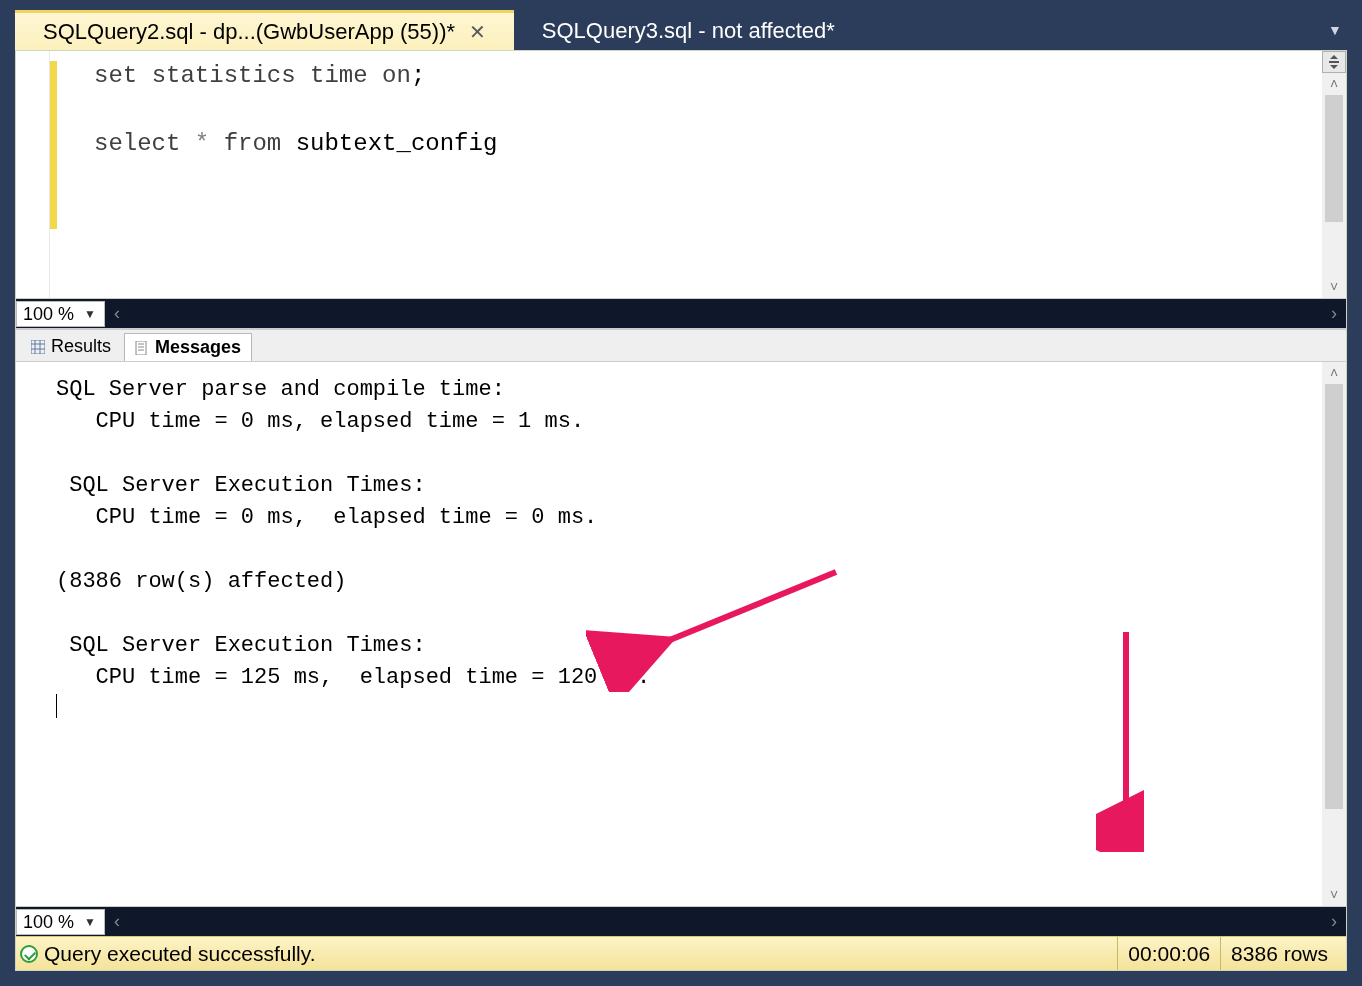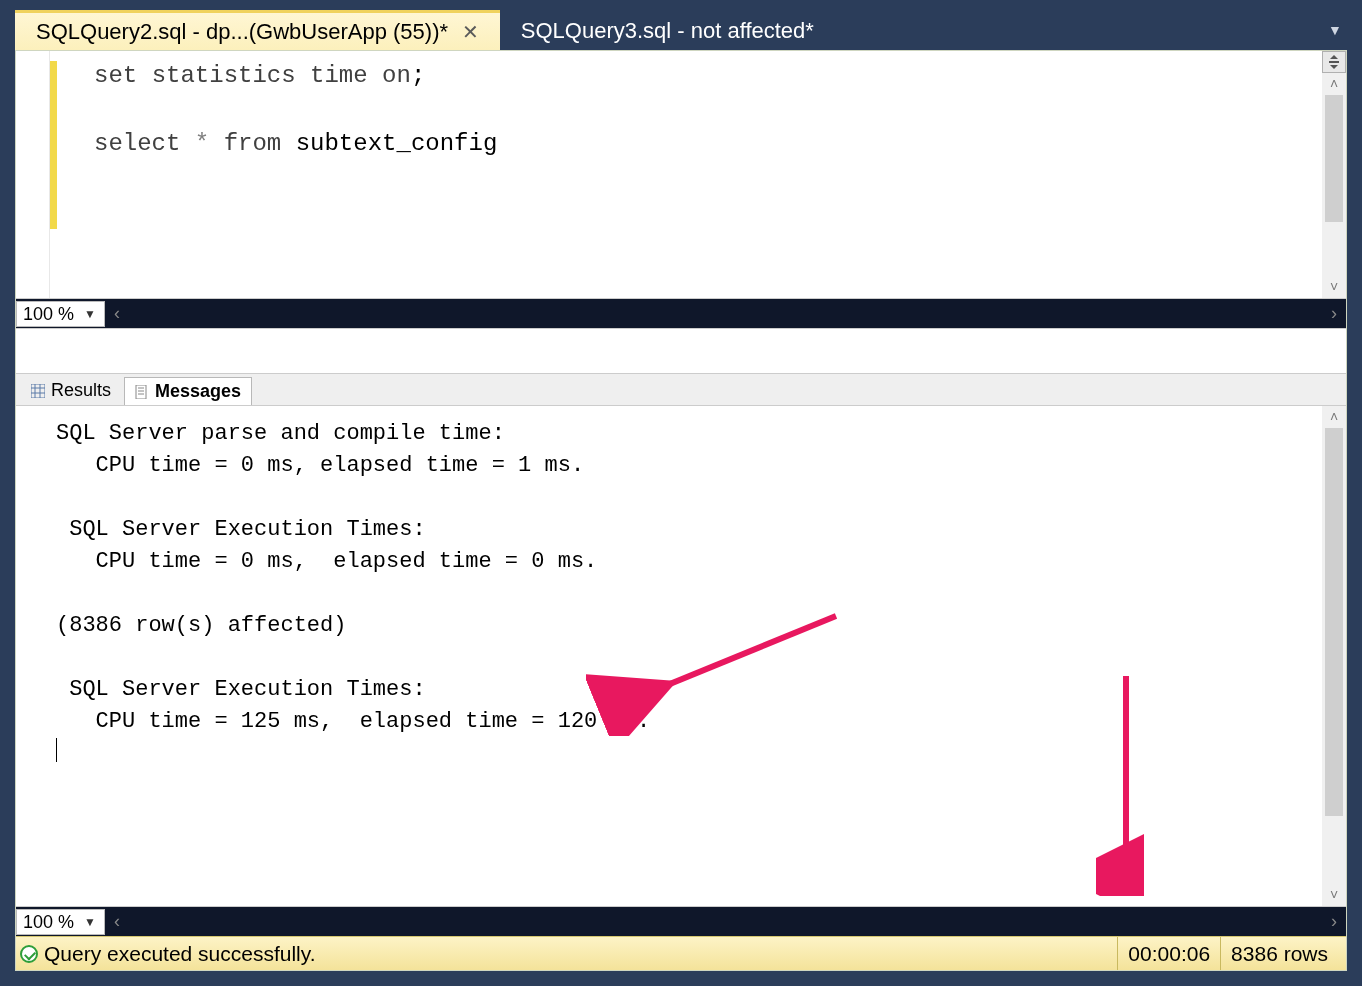"SQLQuery2.sql - dp...(GwbUserApp (55))*" .tab { padding: 0 21px -> 0 28px }
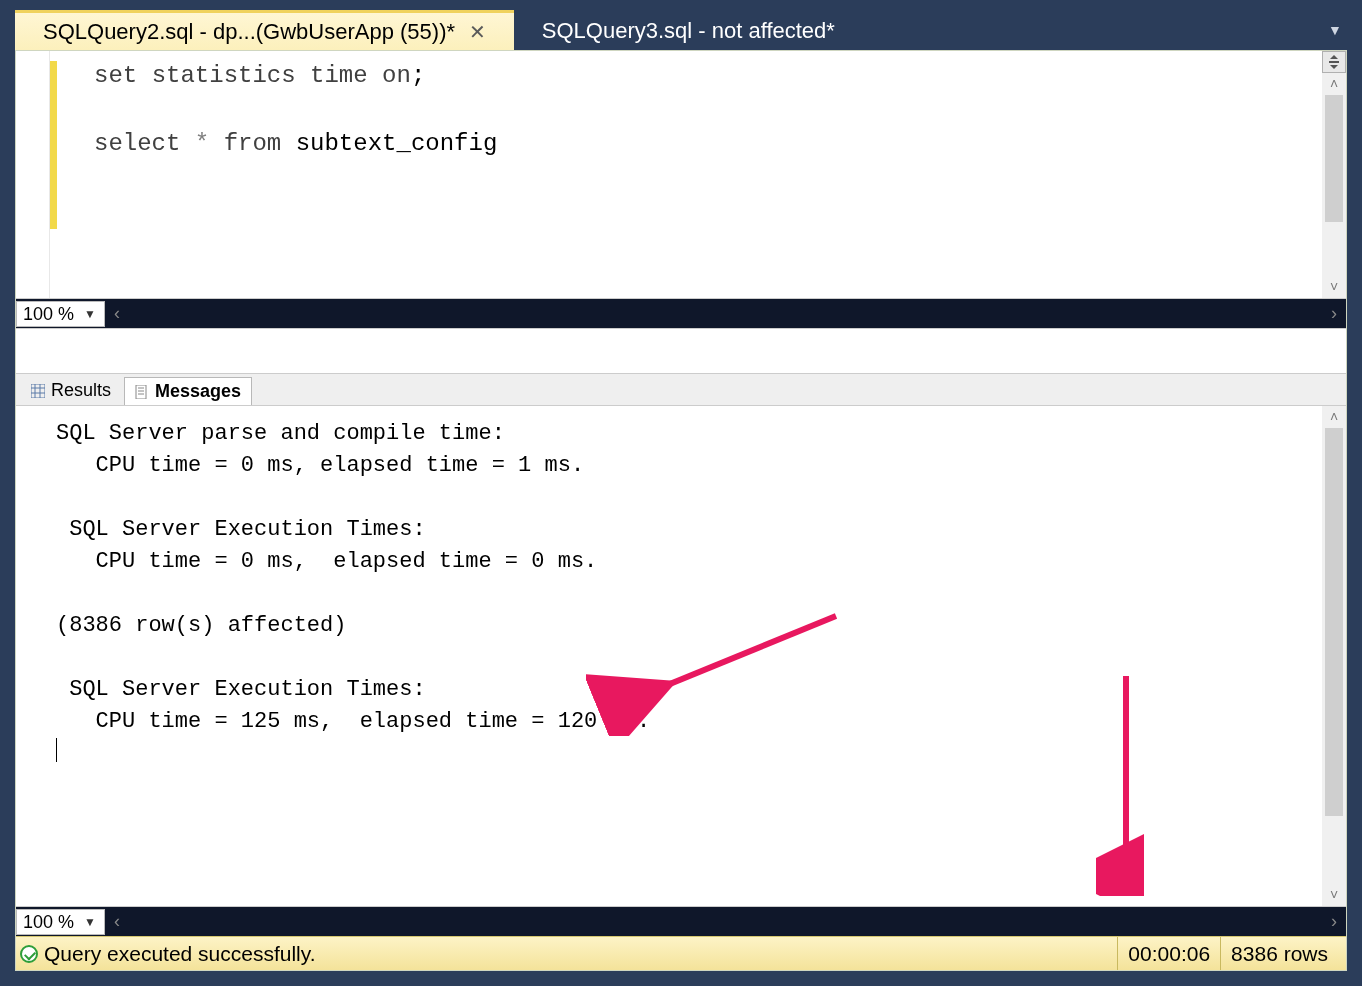"Results" .result-tabs { margin-top: 44px -> none }
